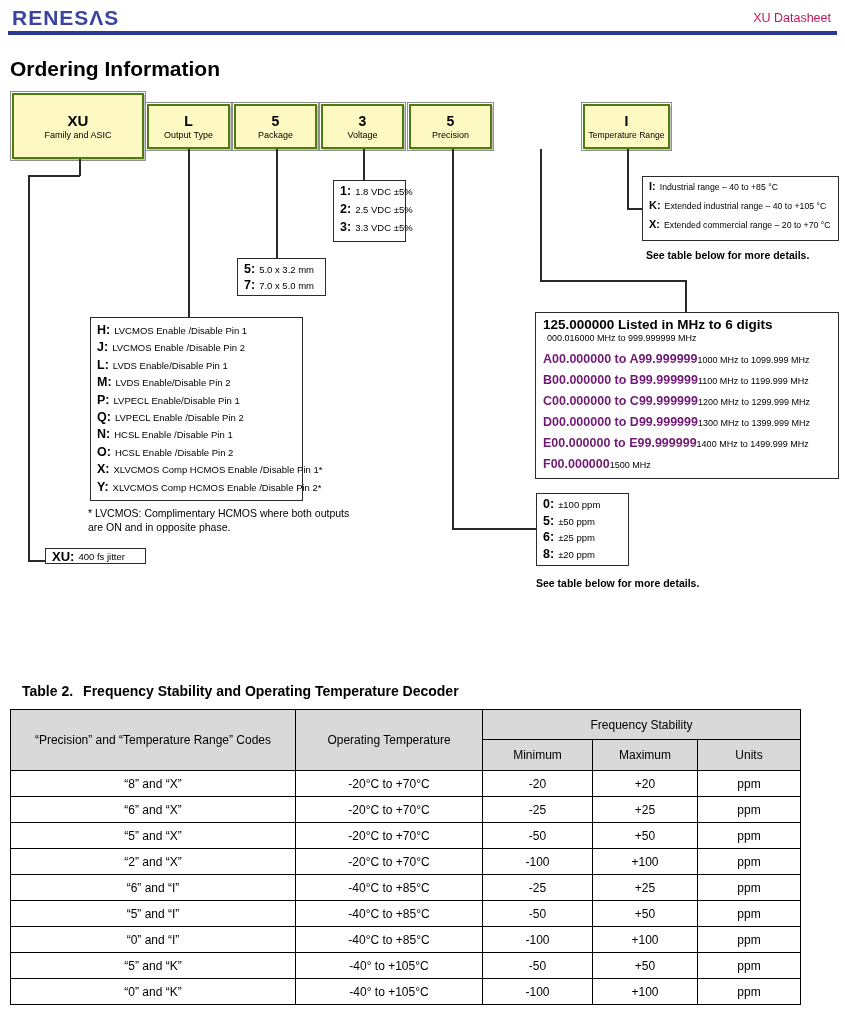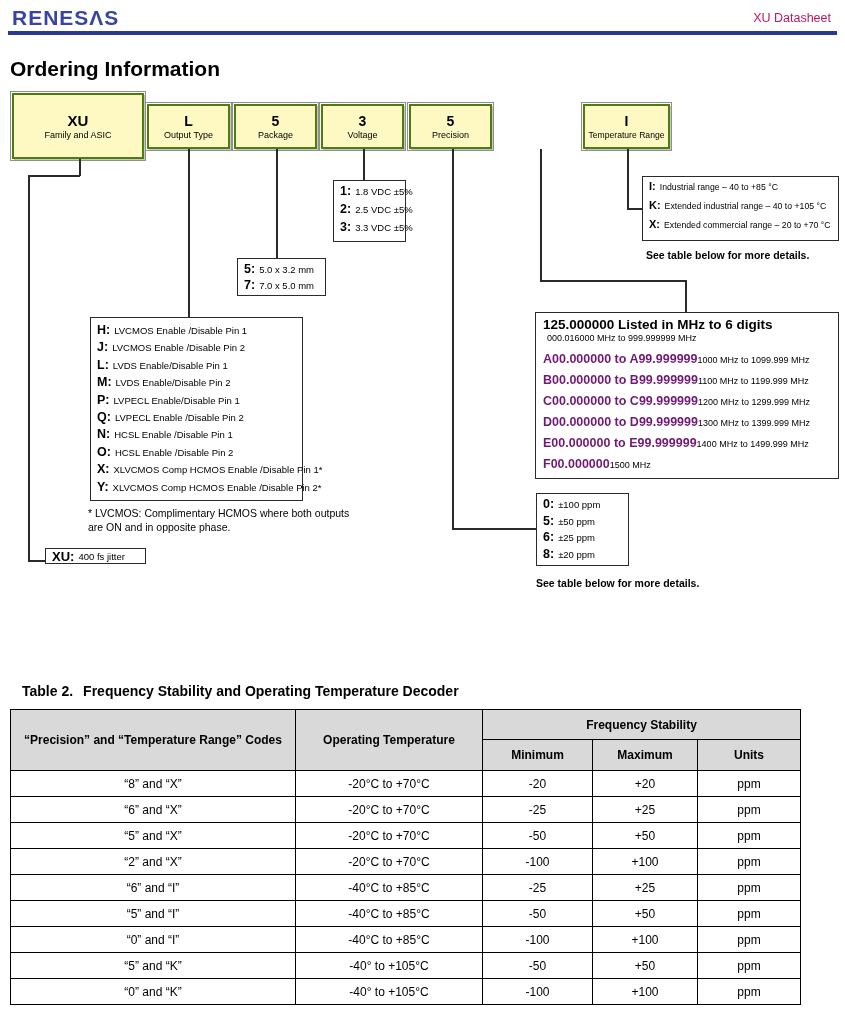"Frequency Stability" table.decoder th { font-weight: 700 -> 400 }
